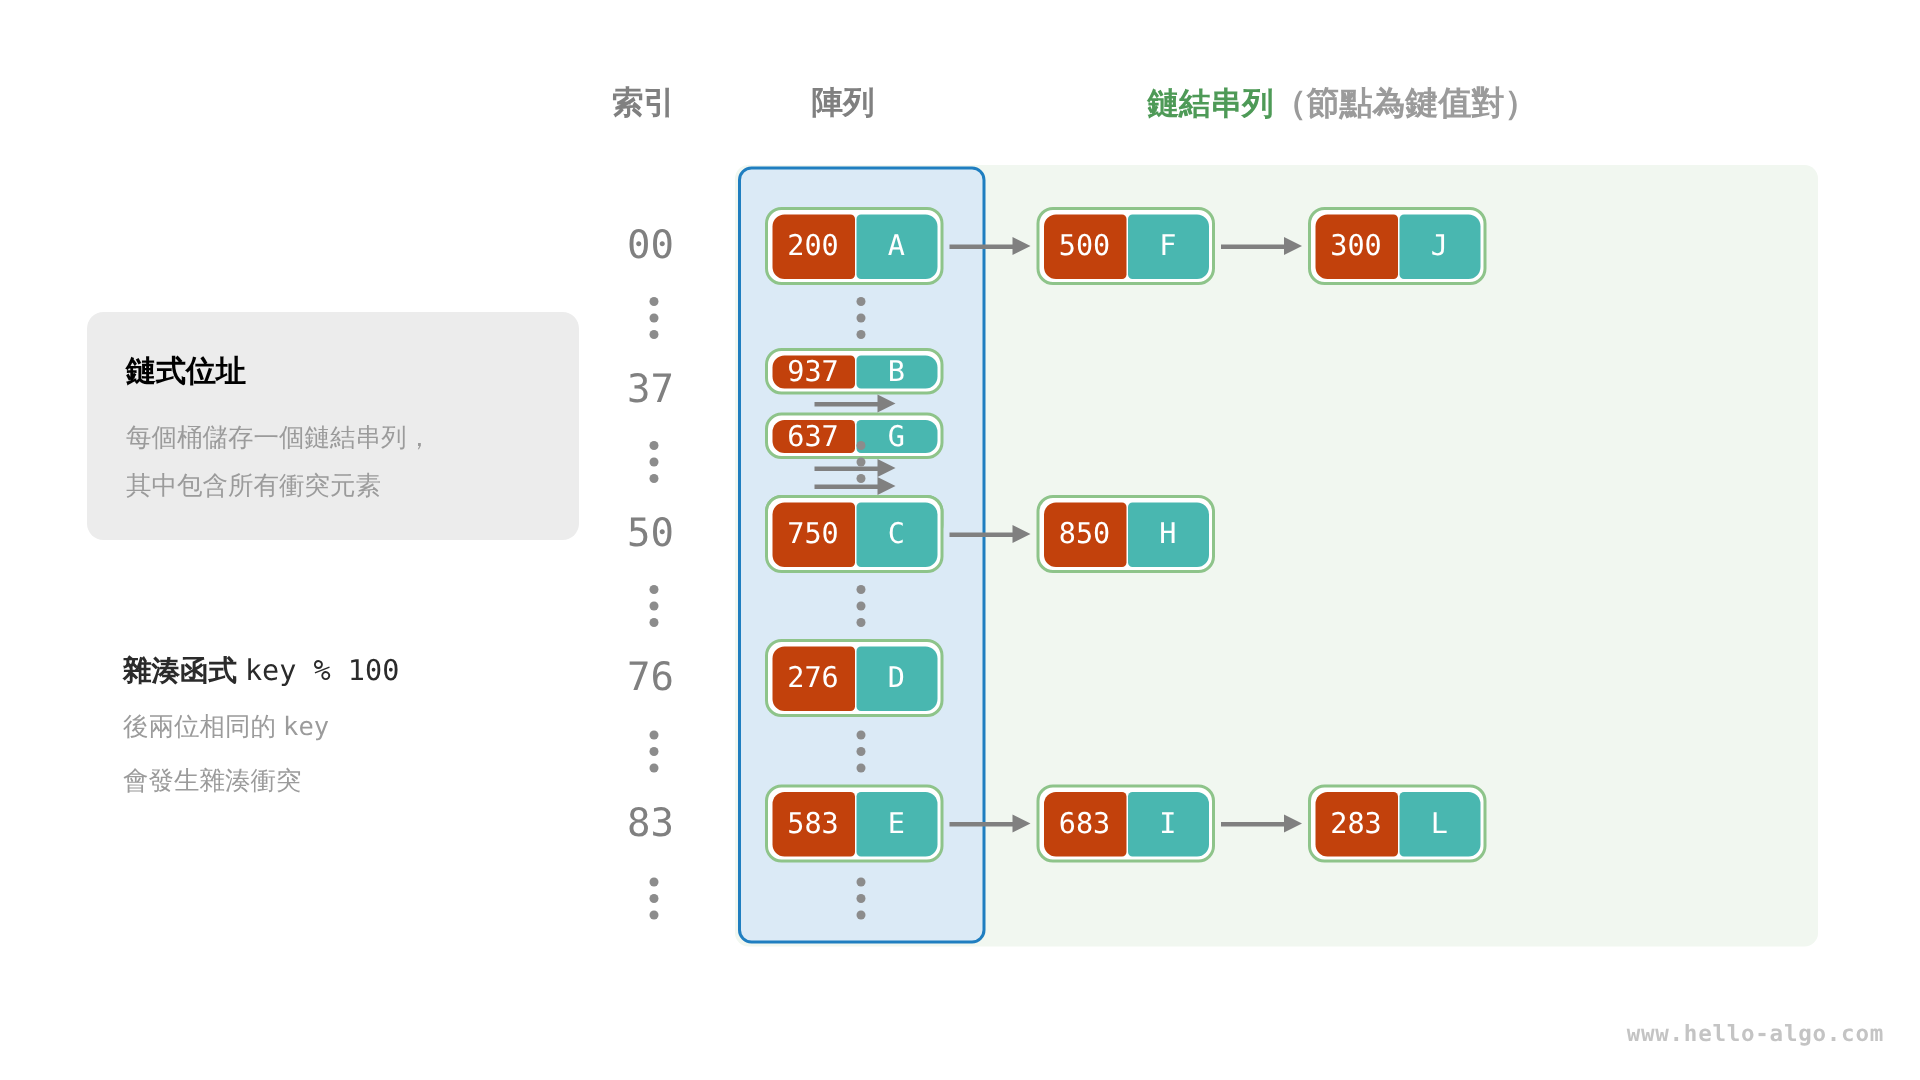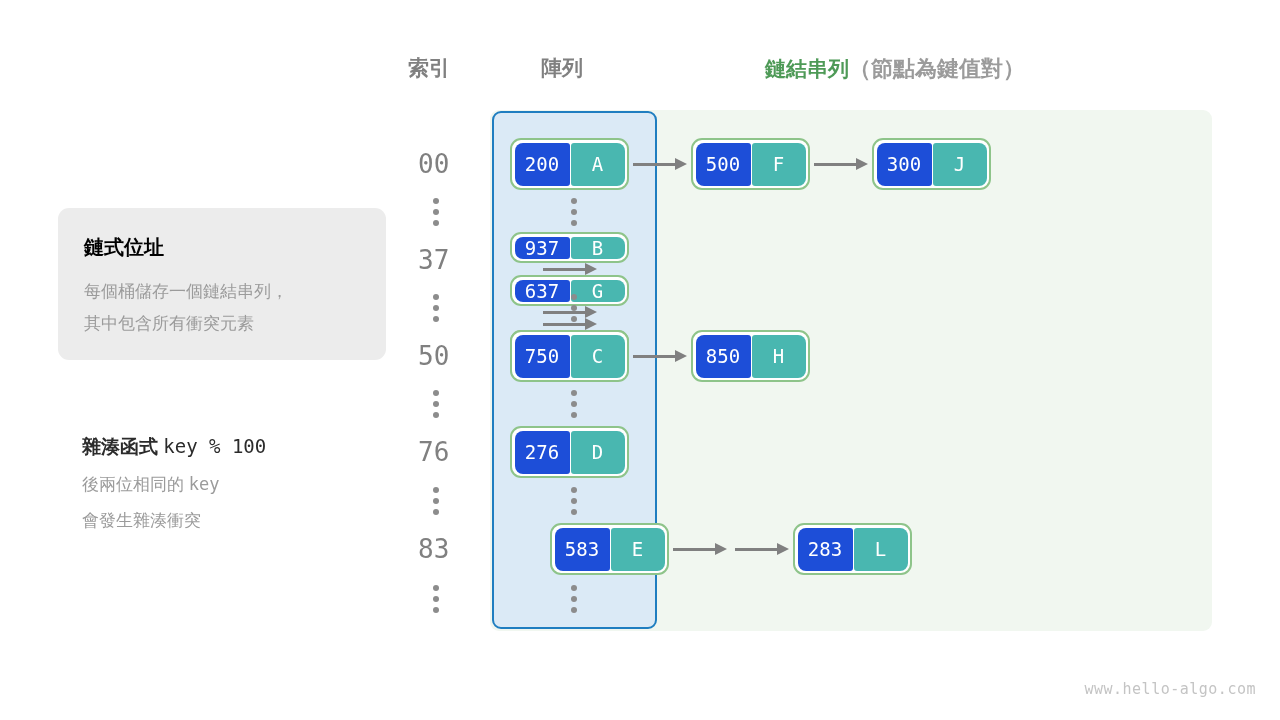"200" .cell-key { background: #1d4ed8 -> #c2410c }
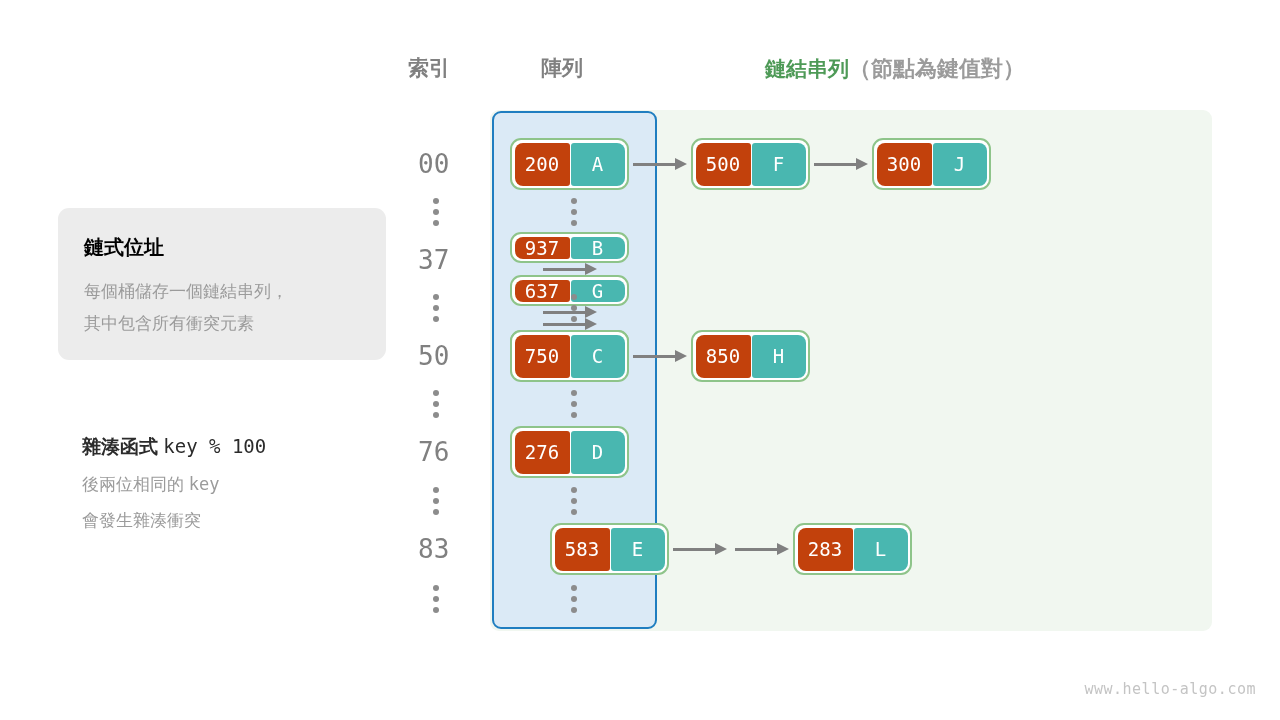"583" div.row-nodes { margin-left: 40px -> none }
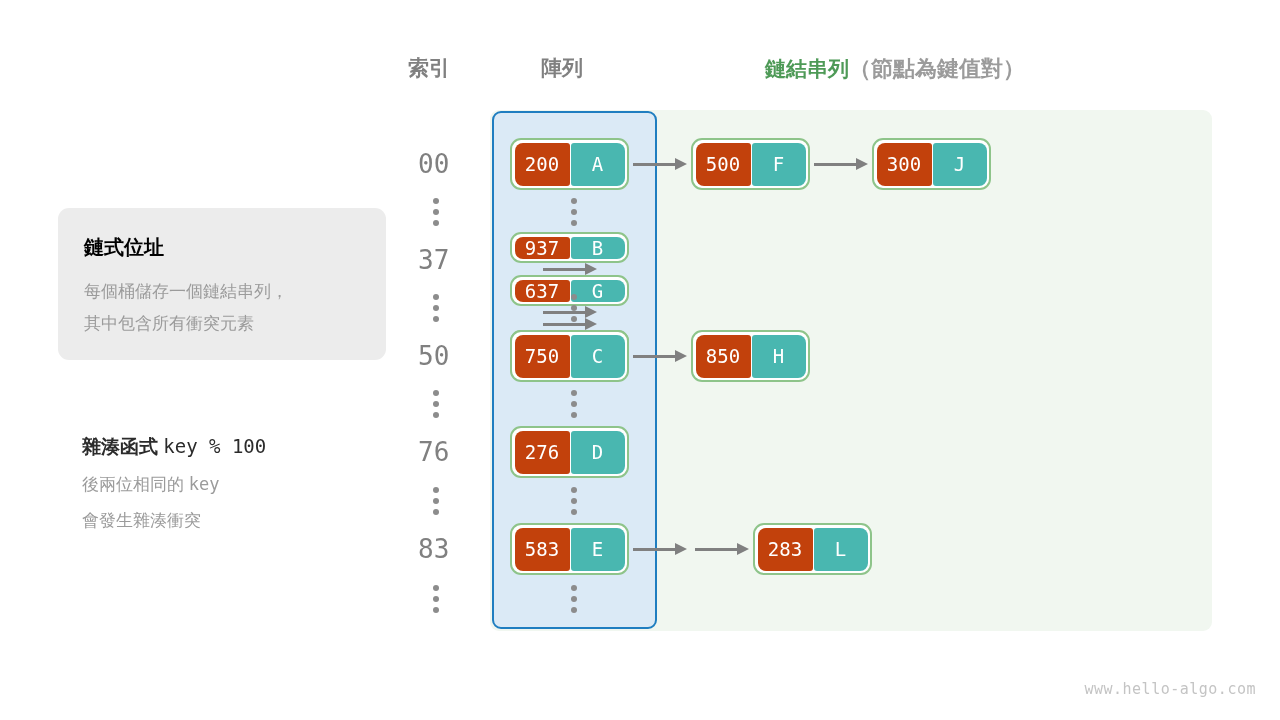"683" div.node { html: none -> <div> <div>683</div> <div>I</div> </div> }
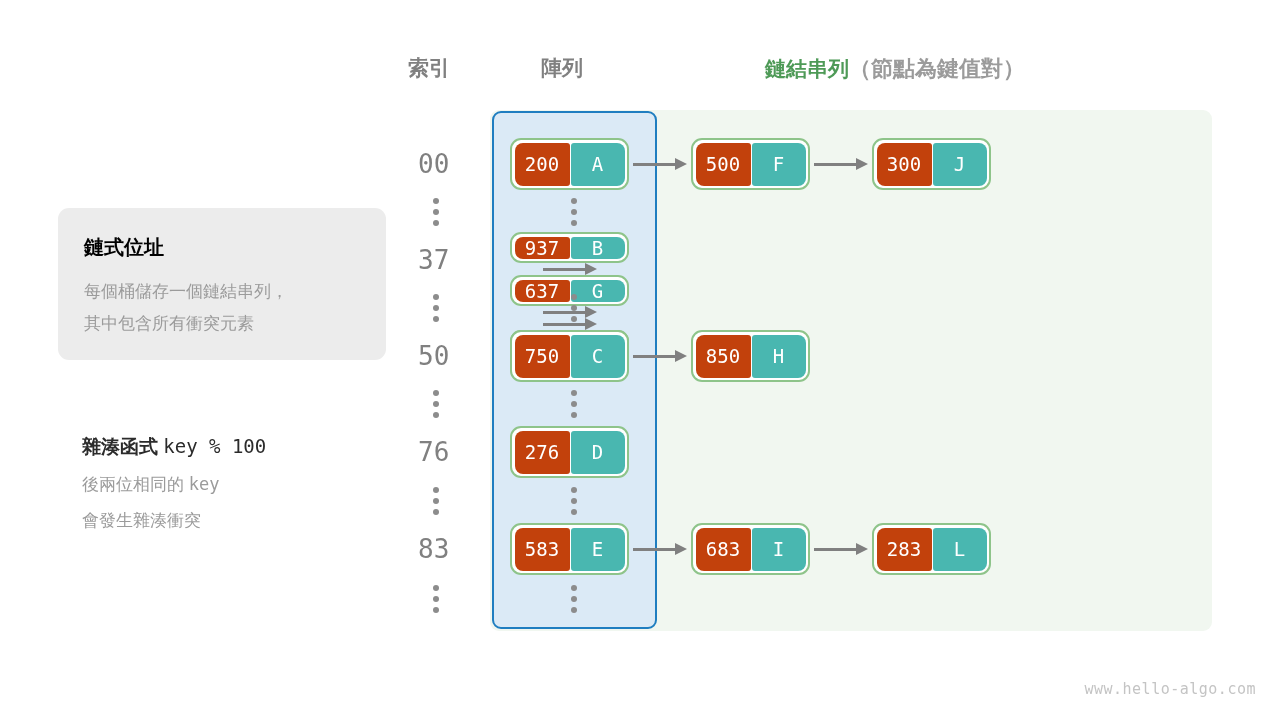"www.hello-algo.com" #footer { font-weight: none -> bold }
